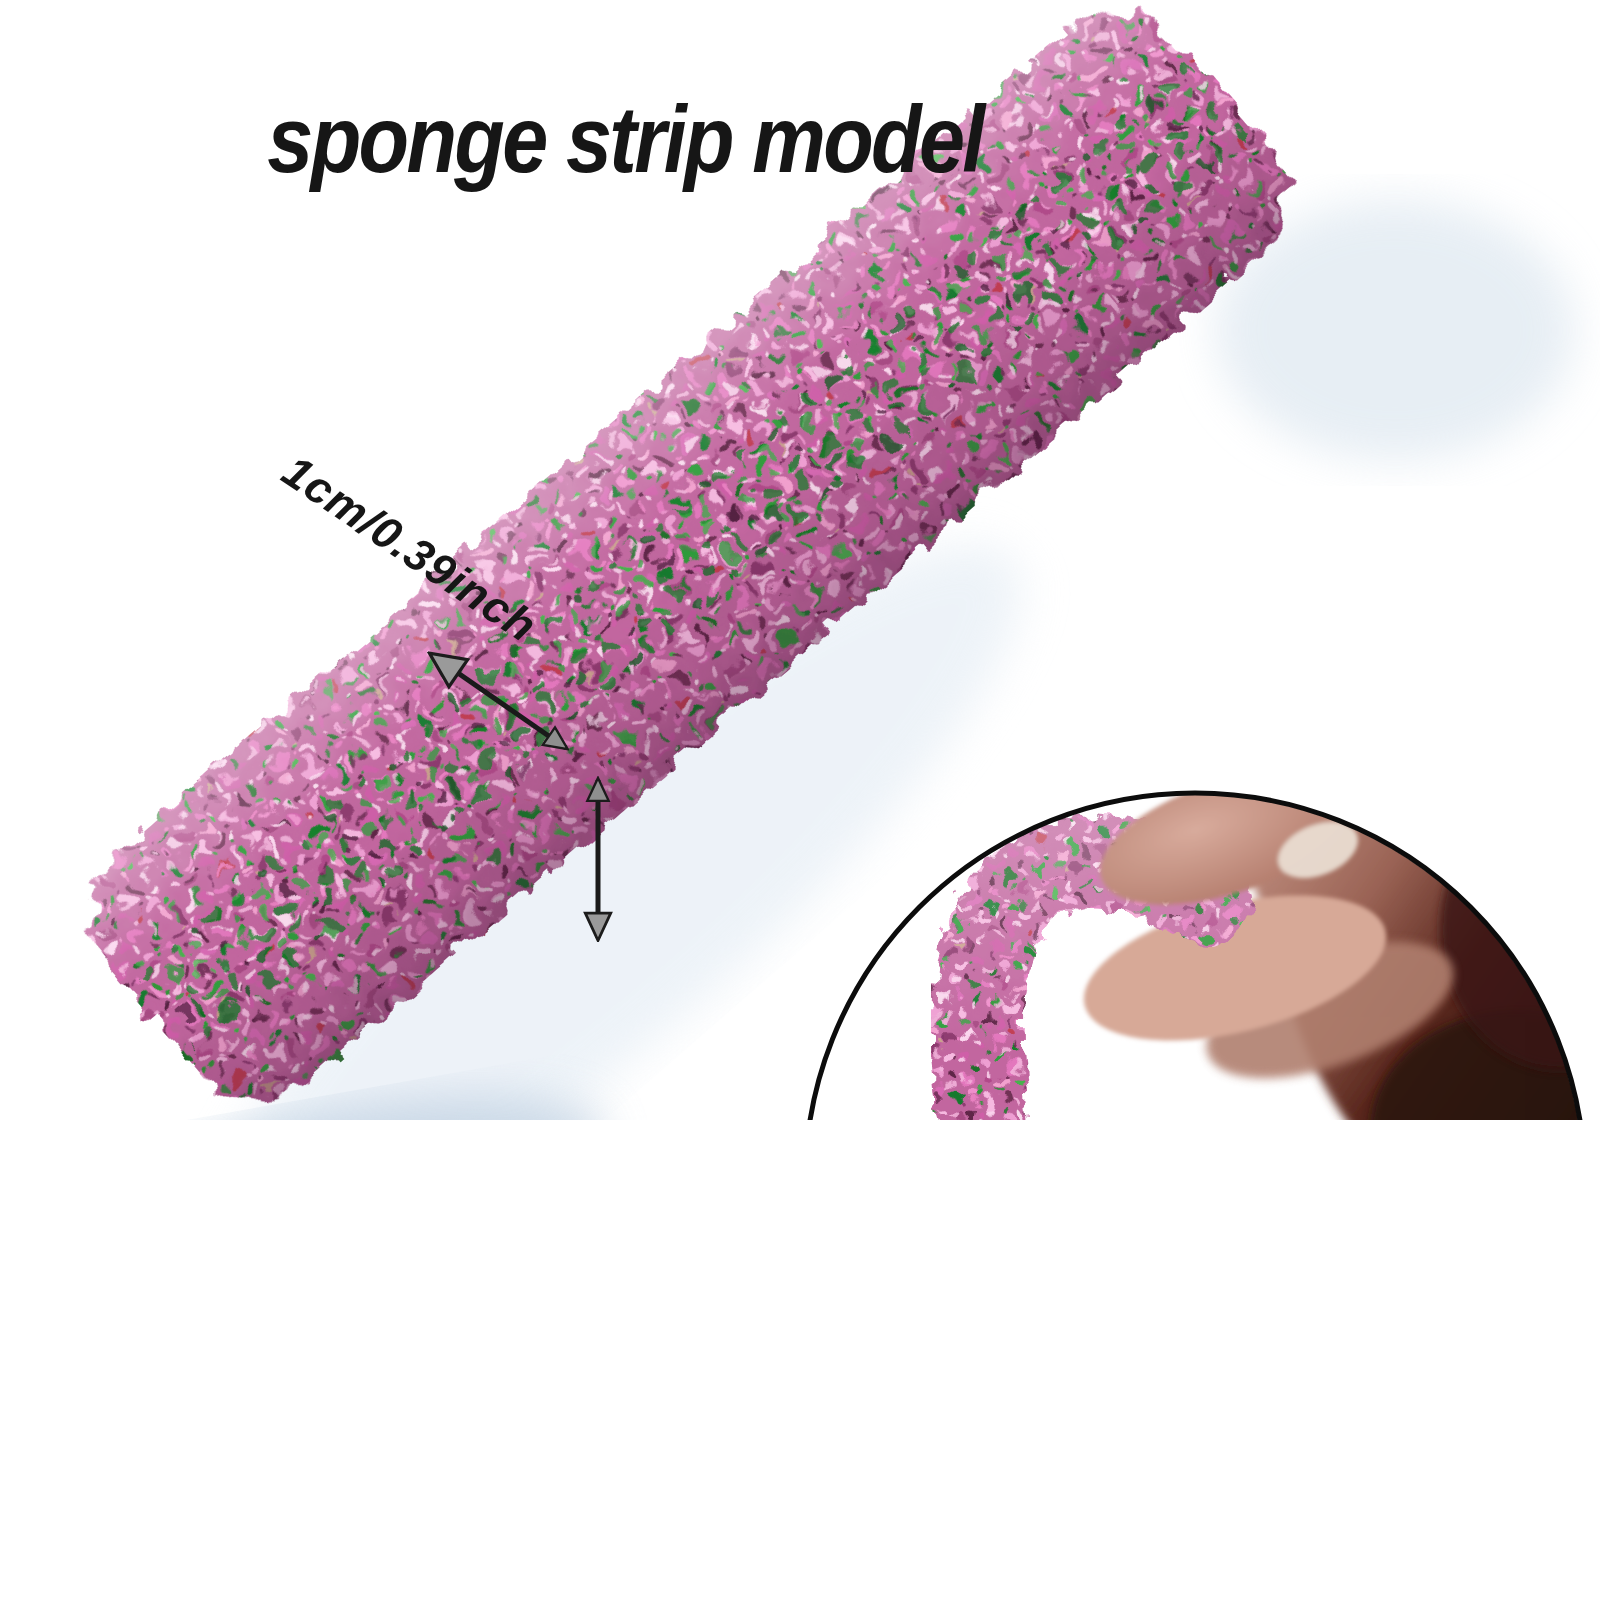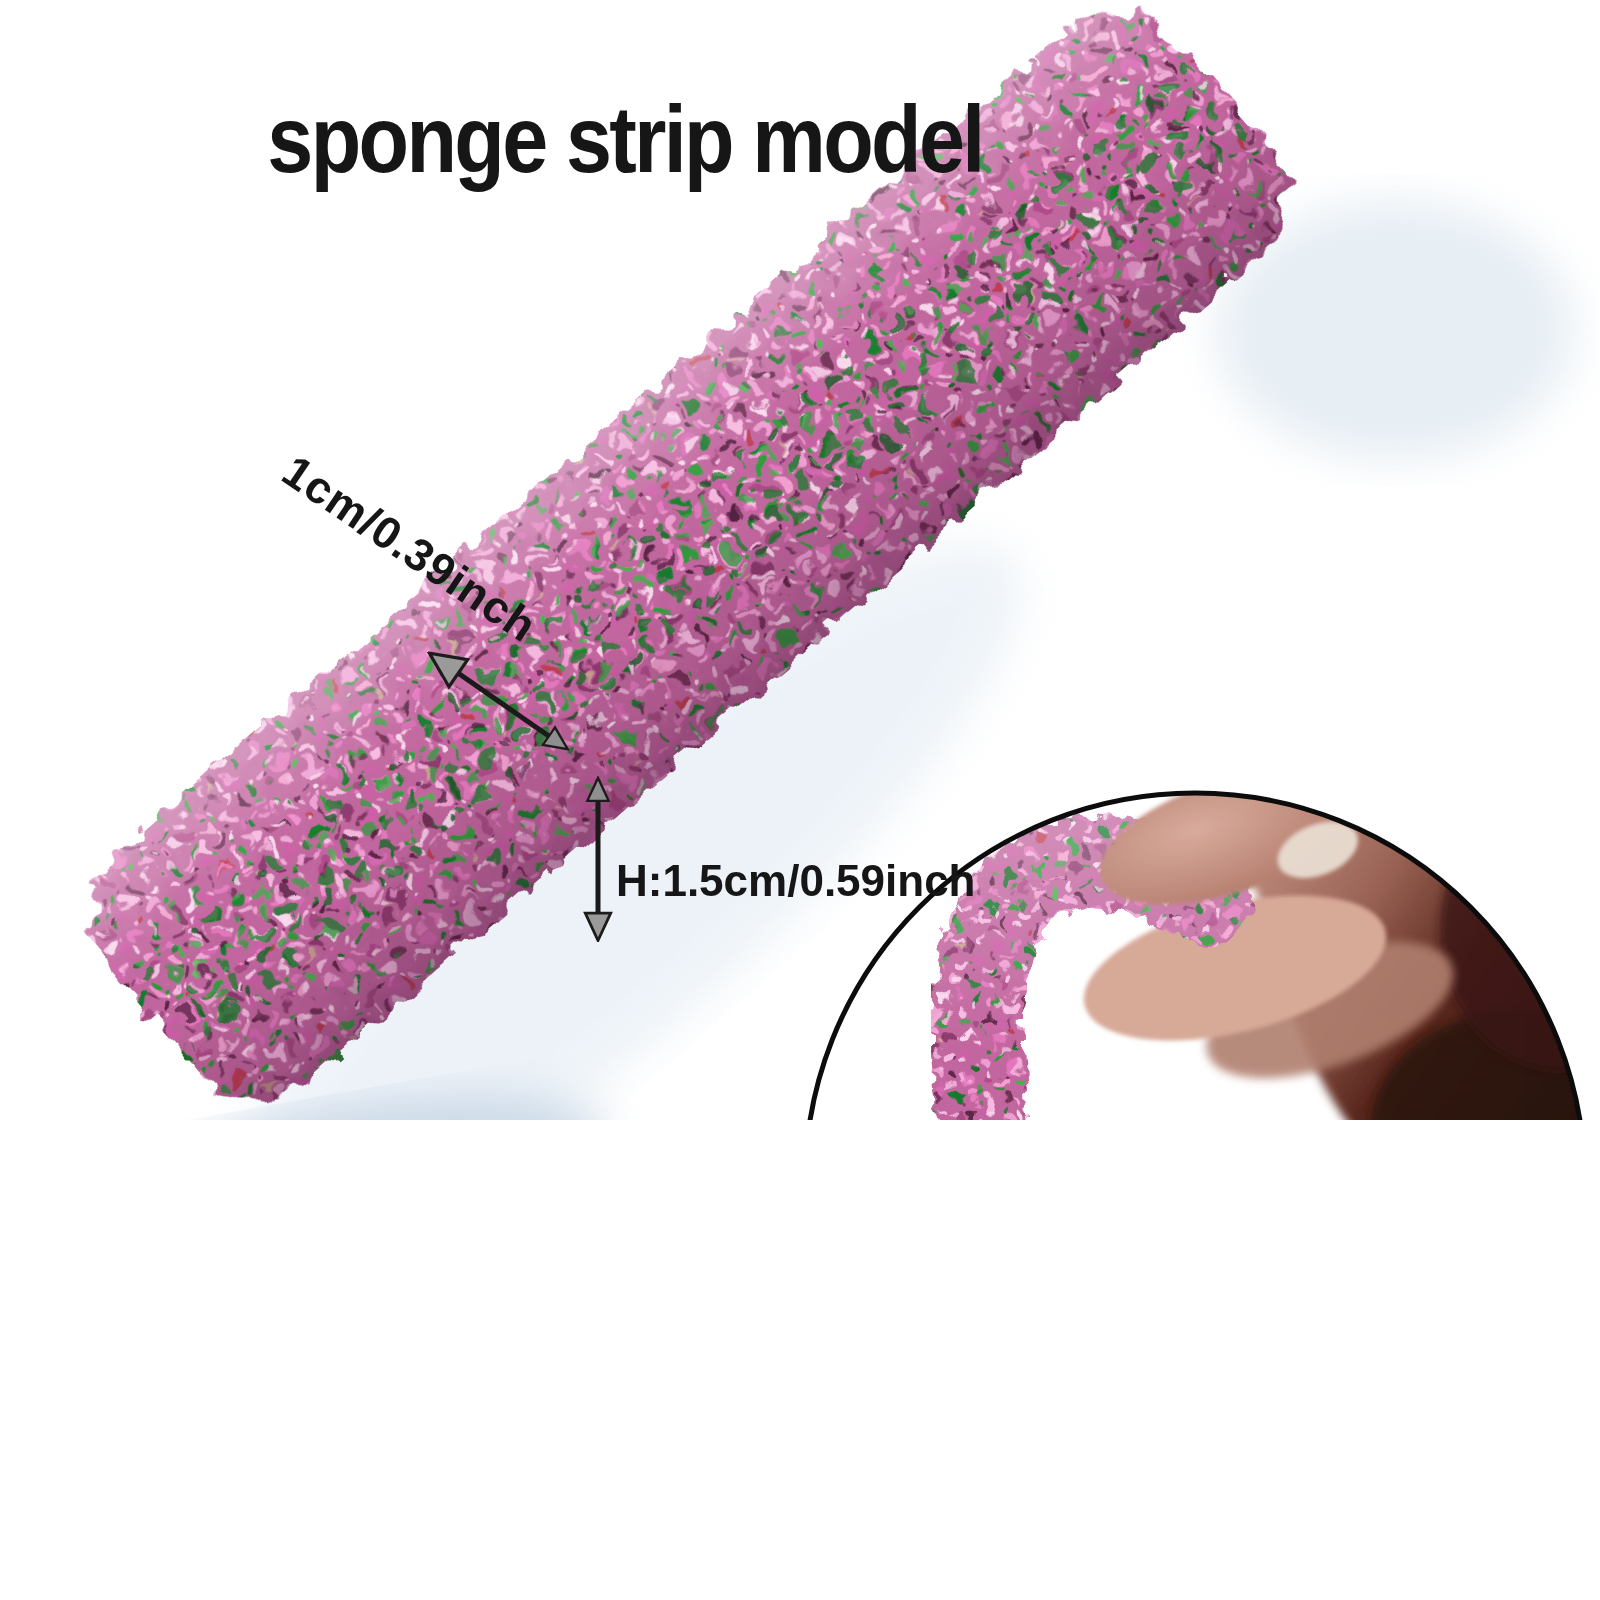"sponge strip model" #stage { font-style: none -> italic }
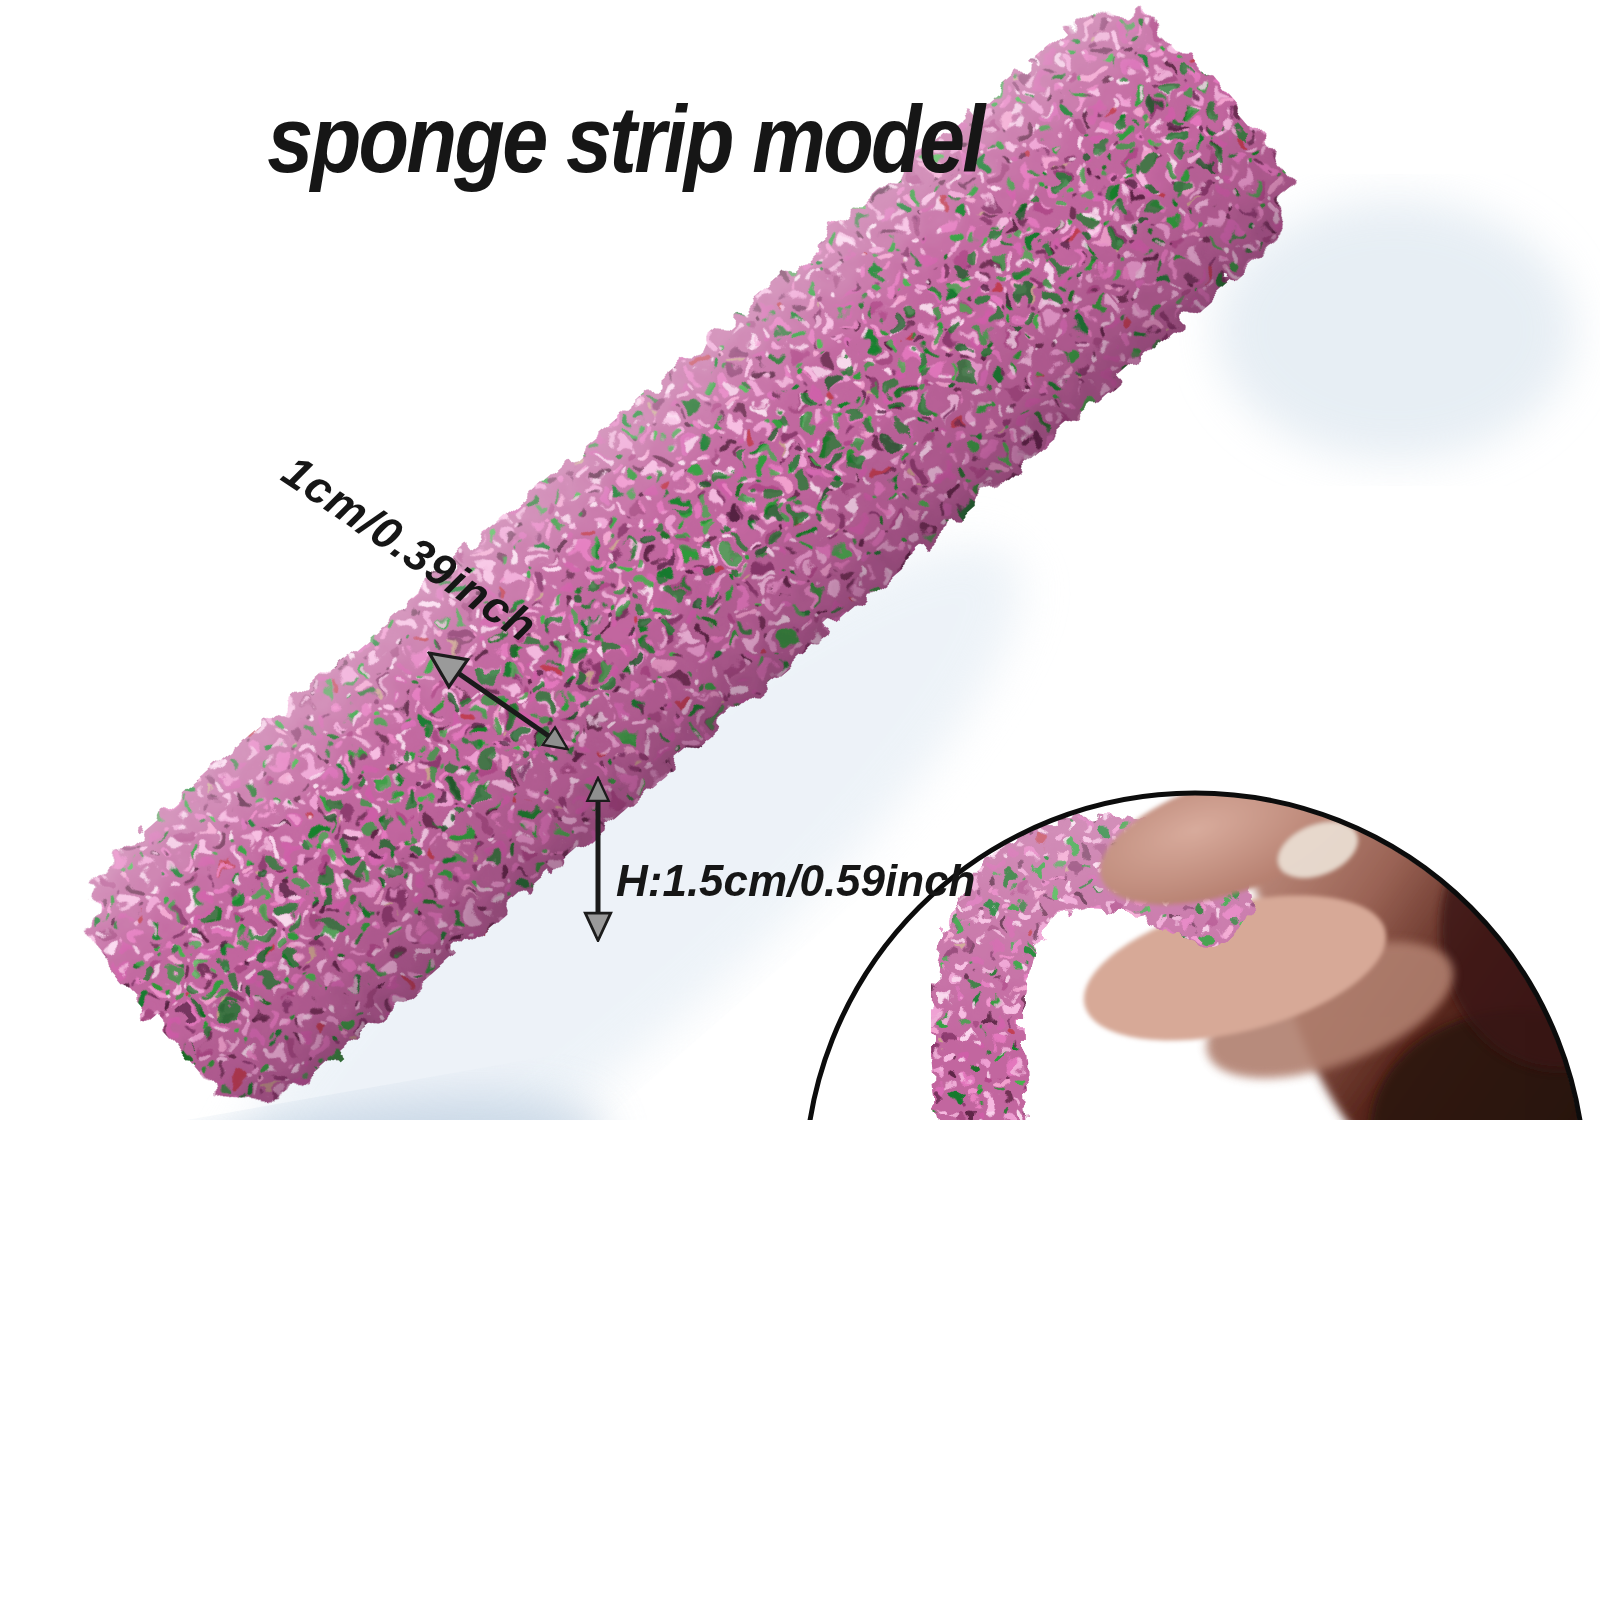"H:1.5cm/0.59inch" div.txt { html: <div>H:1.5cm/0.59inch</div> -> none }
